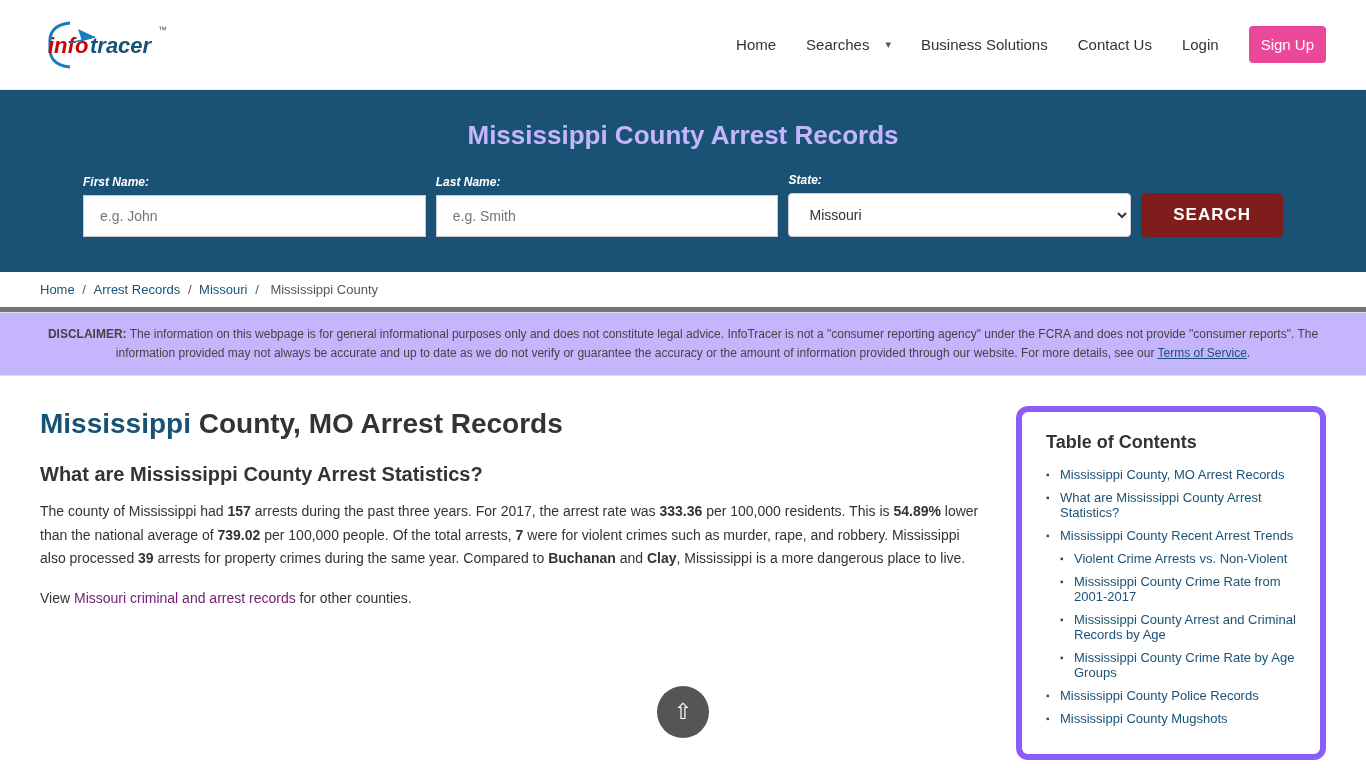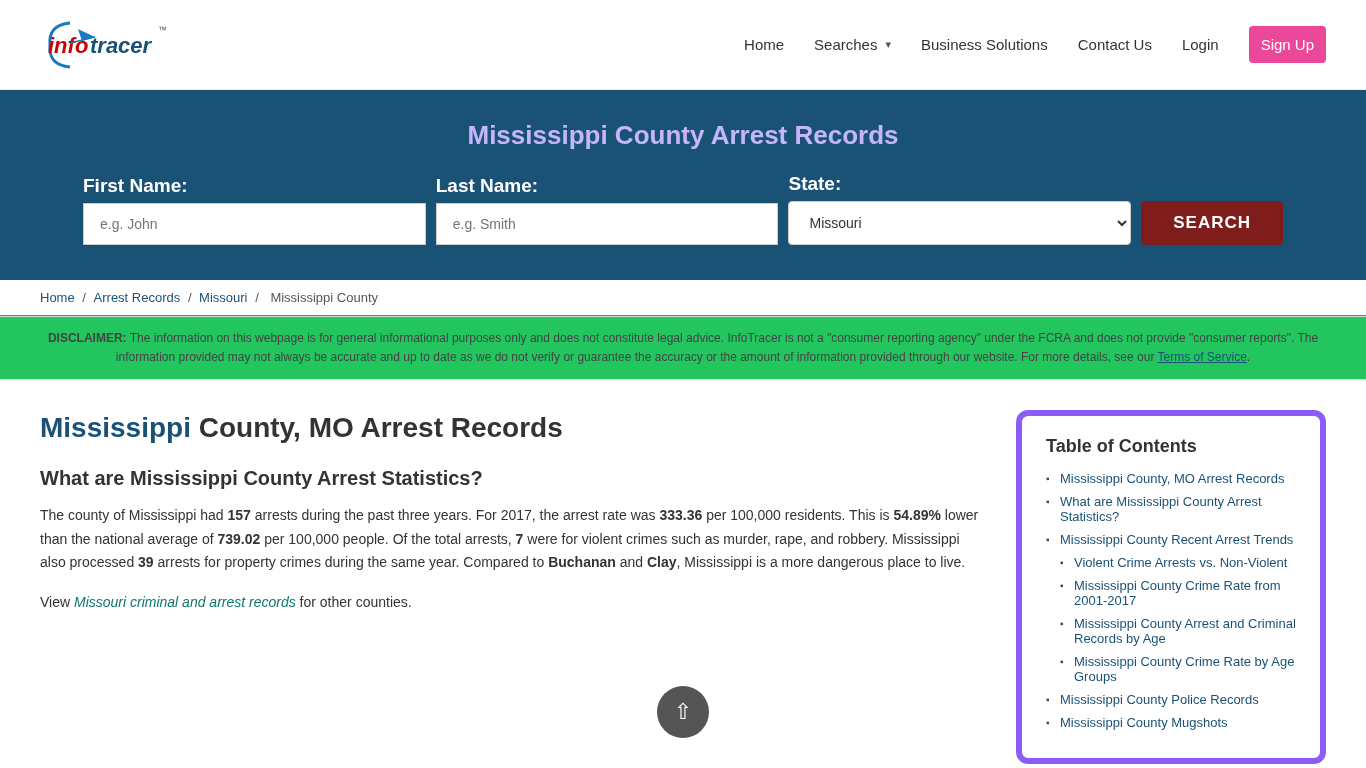"Searches" .nav-searches { gap: 8px -> 16px }
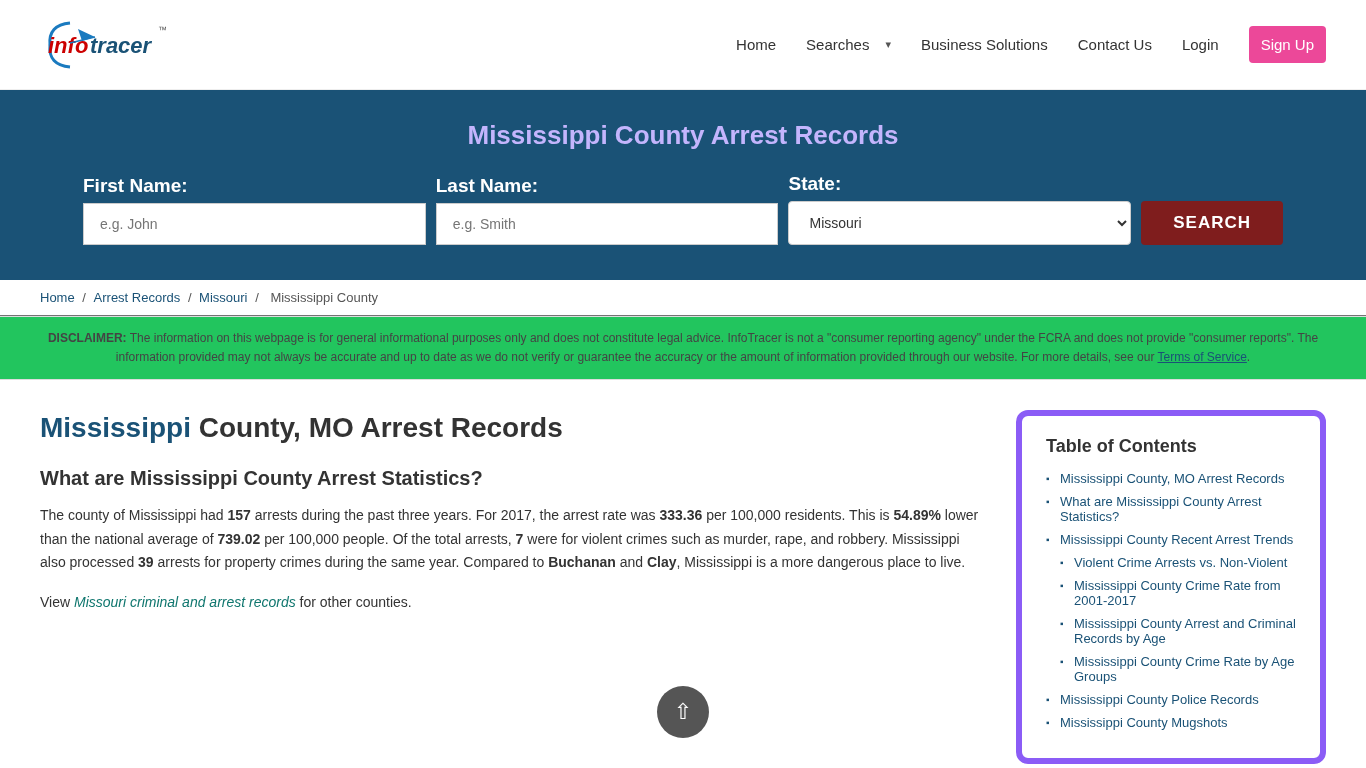"First Name:" .form-group label { font-size: 19px -> 12px; font-style: none -> italic }
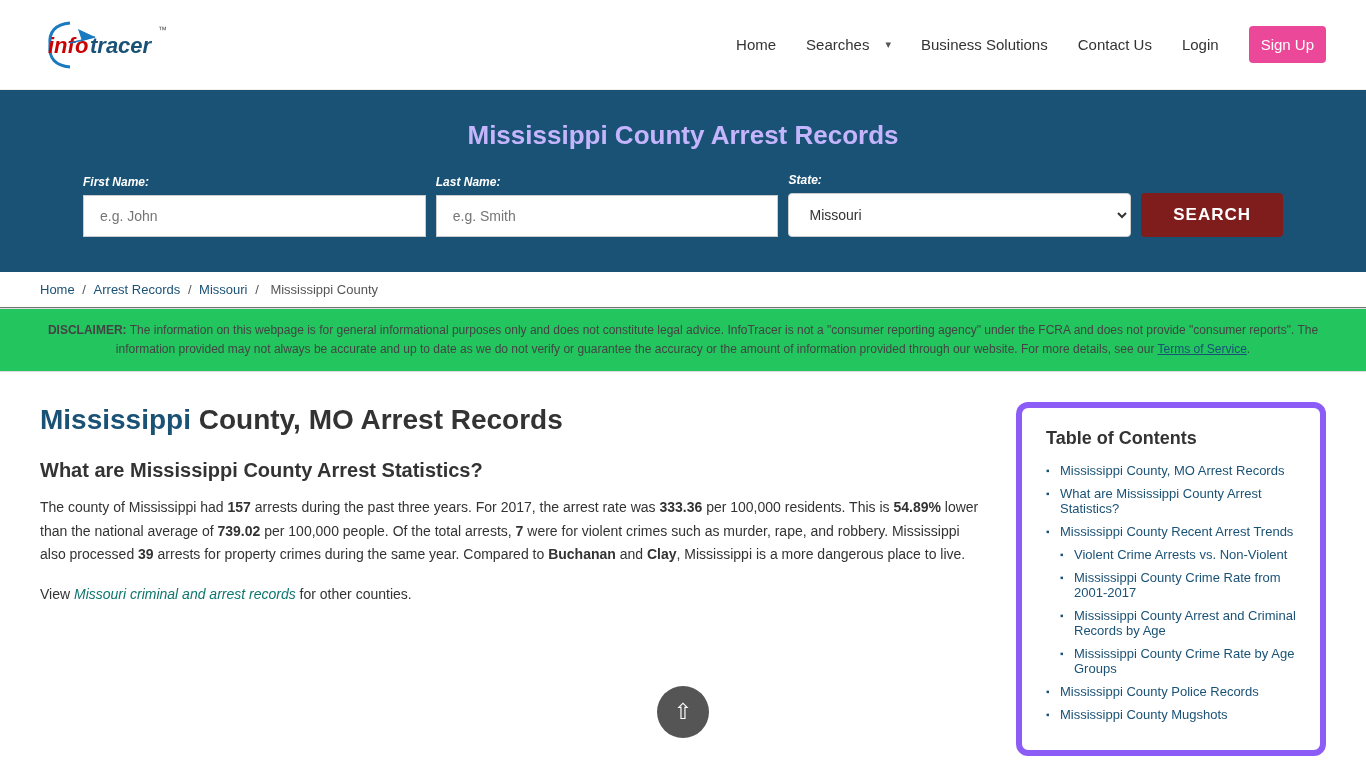"Home / Arrest Records /" .breadcrumb { border-bottom: 1px solid #737373 -> 5px solid #737373 }
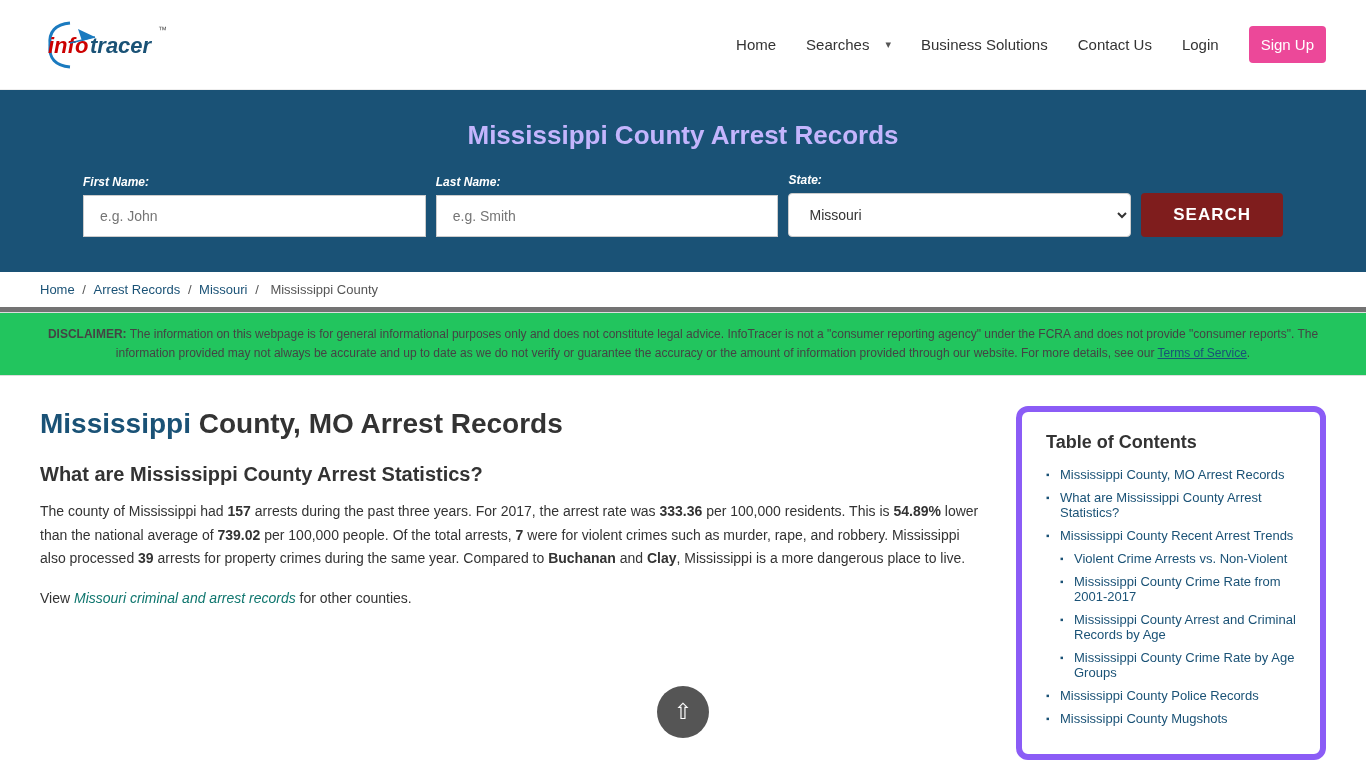"DISCLAIMER: The information on this" .disclaimer { background: #22c55e -> #c4b5fd }
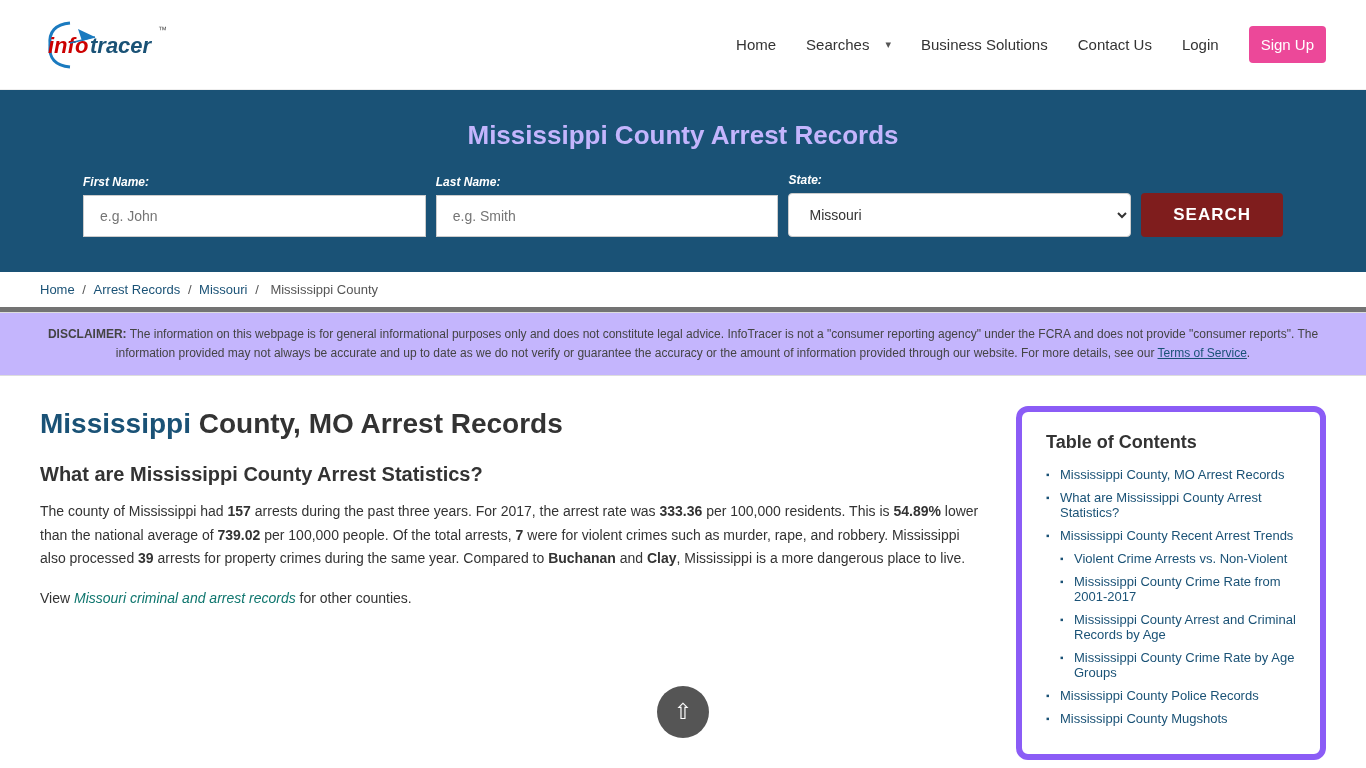"Missouri criminal and arrest records" .article-link { color: #0f766e -> #701a75; font-style: italic -> none }
